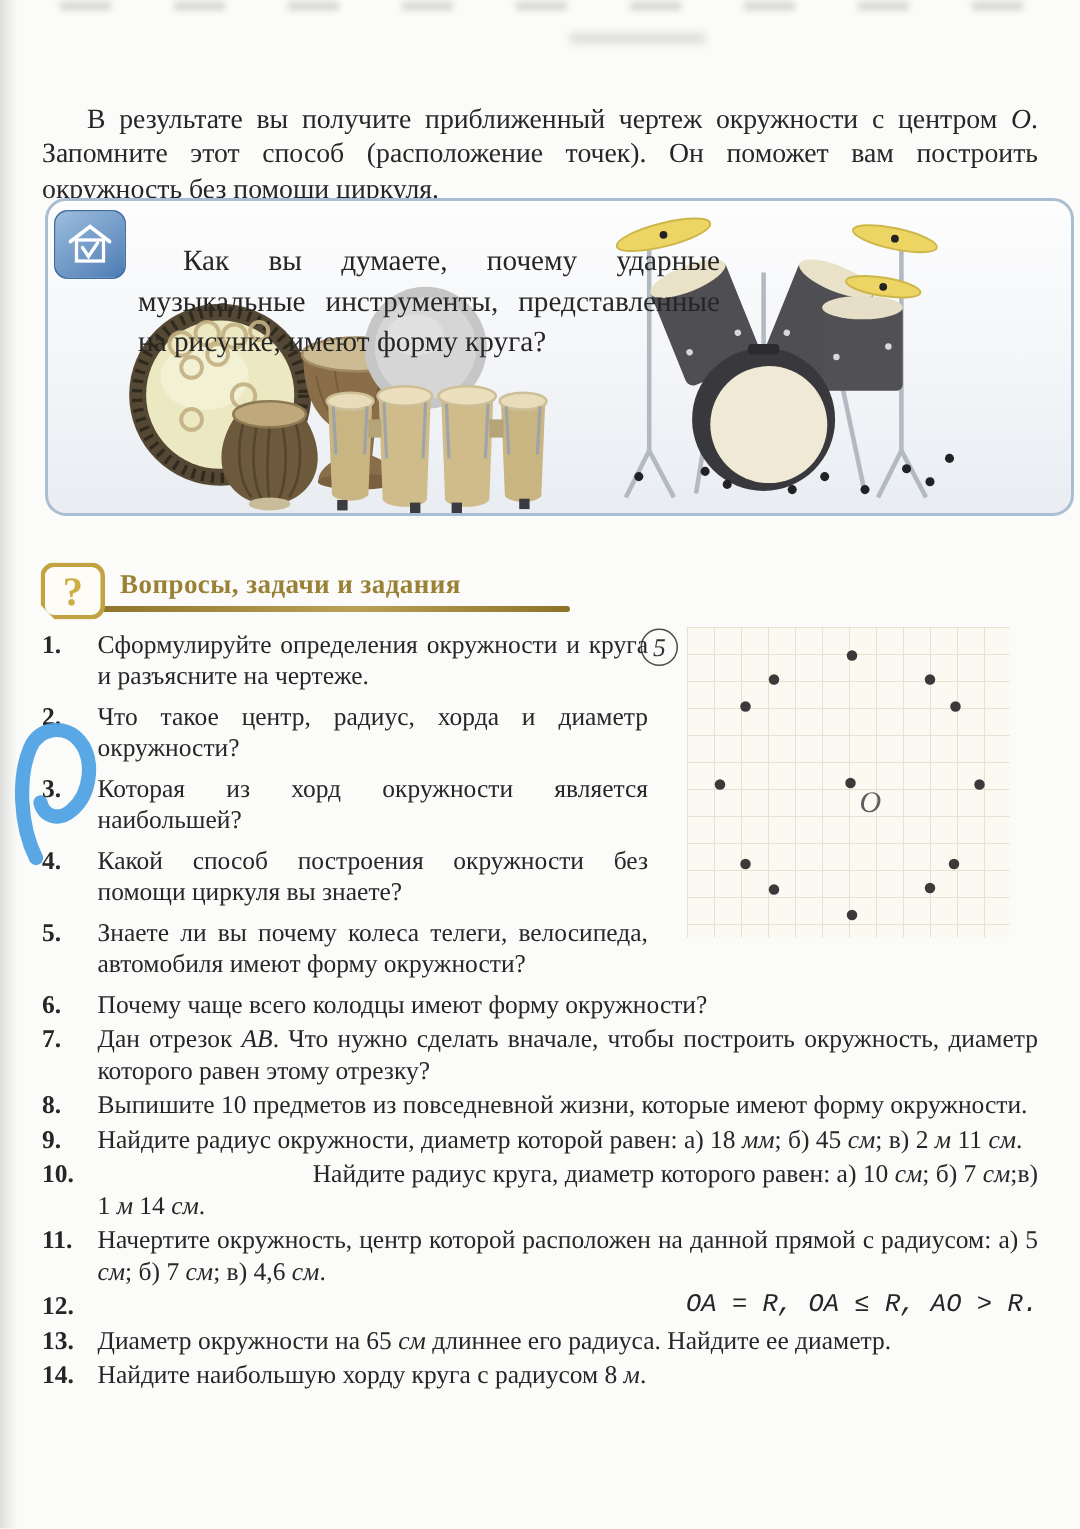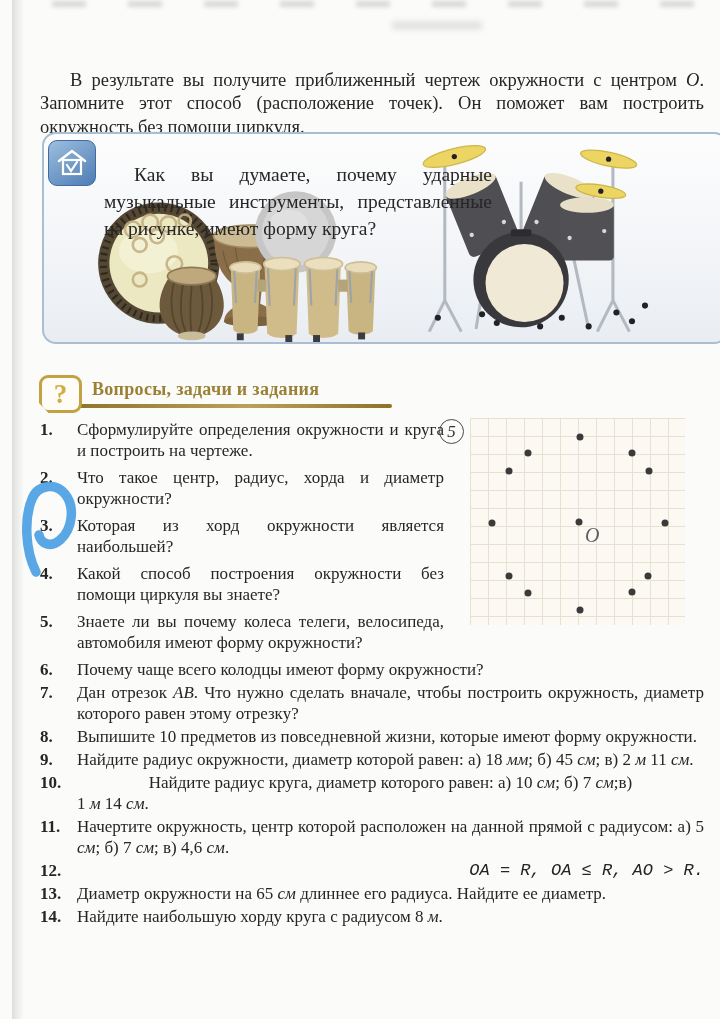"В результате вы получите приближенный" .page { margin-left: 12px -> none }
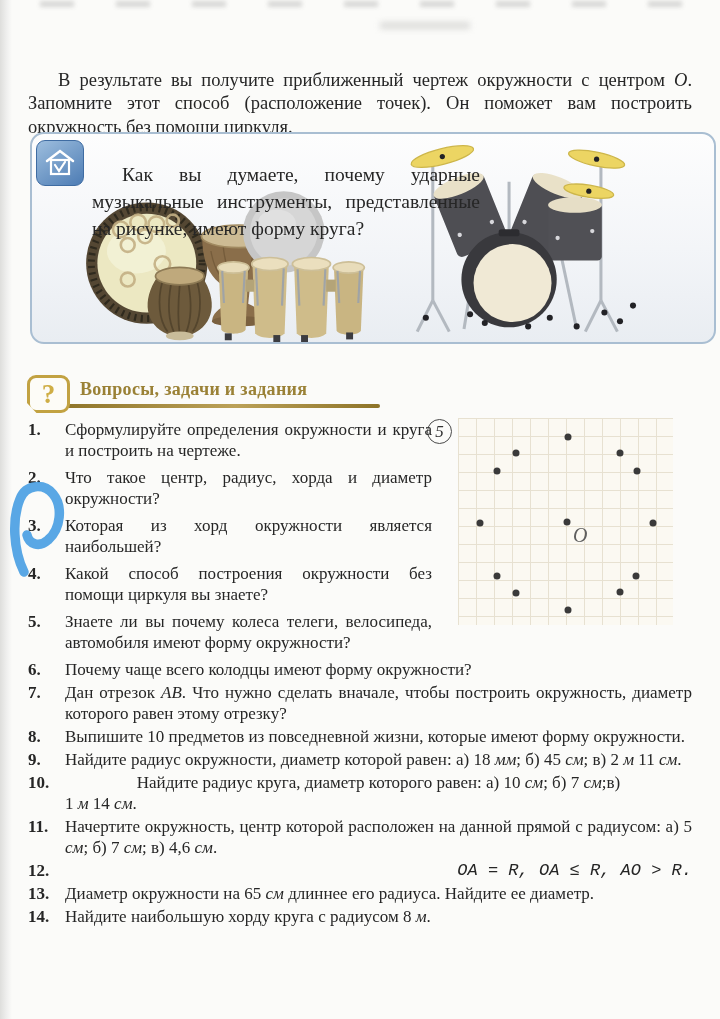"Сформулируйте определения окружности и" span { text: построить -> разъясните }
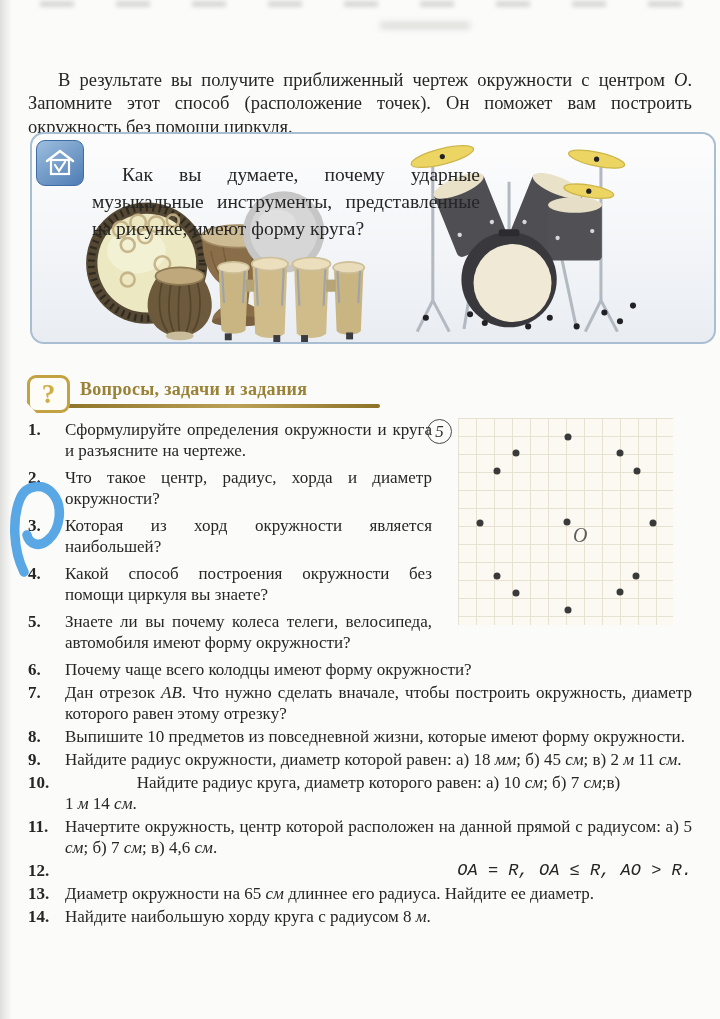"Найдите радиус круга, диаметр которого" .q-line1 { justify-content: center -> flex-end }
